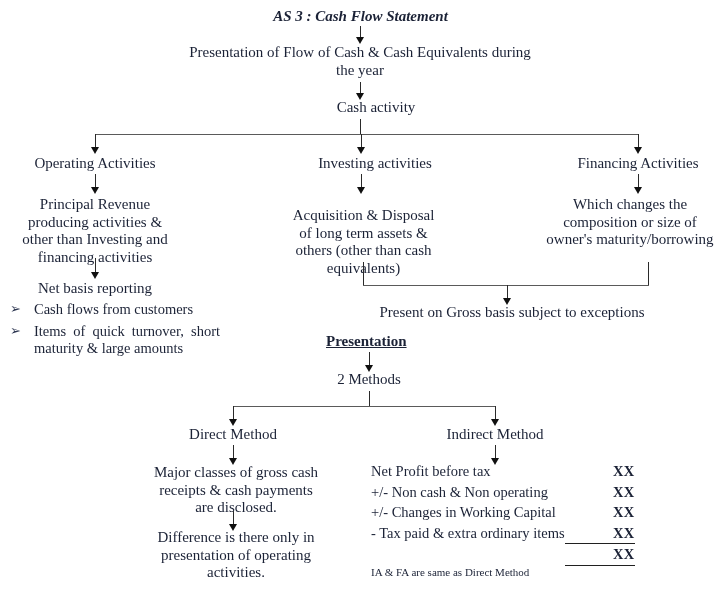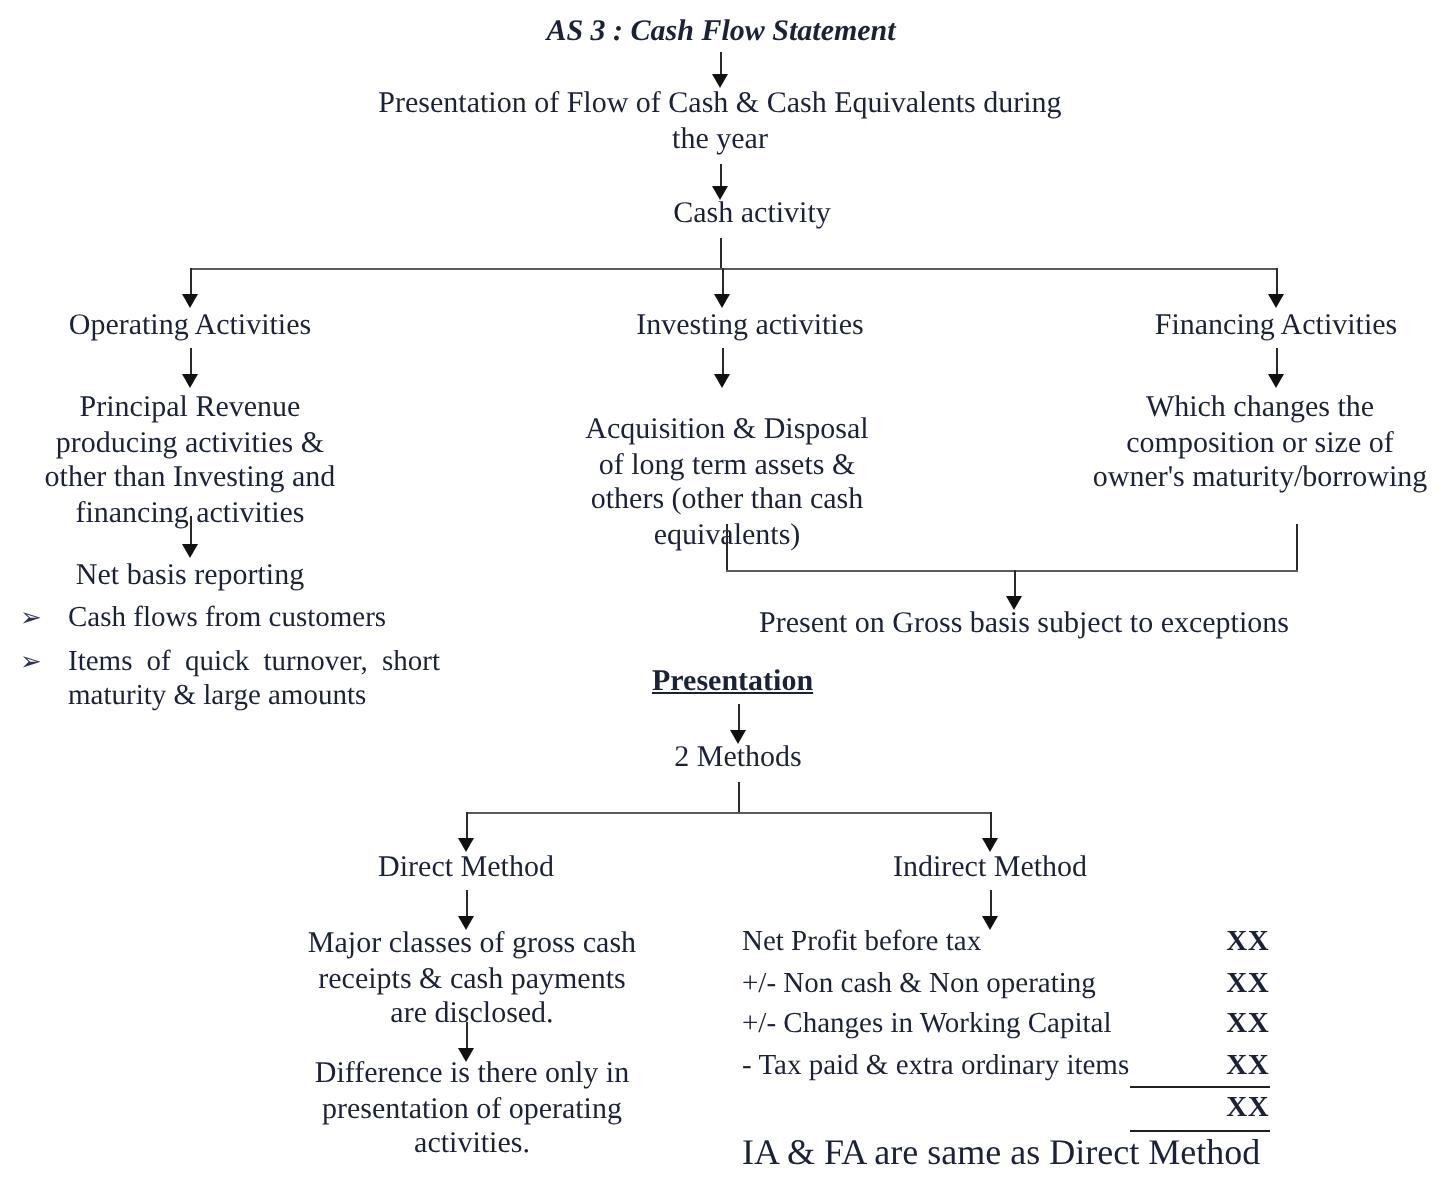"IA & FA are same" .footnote { font-size: 18px -> 11px }
